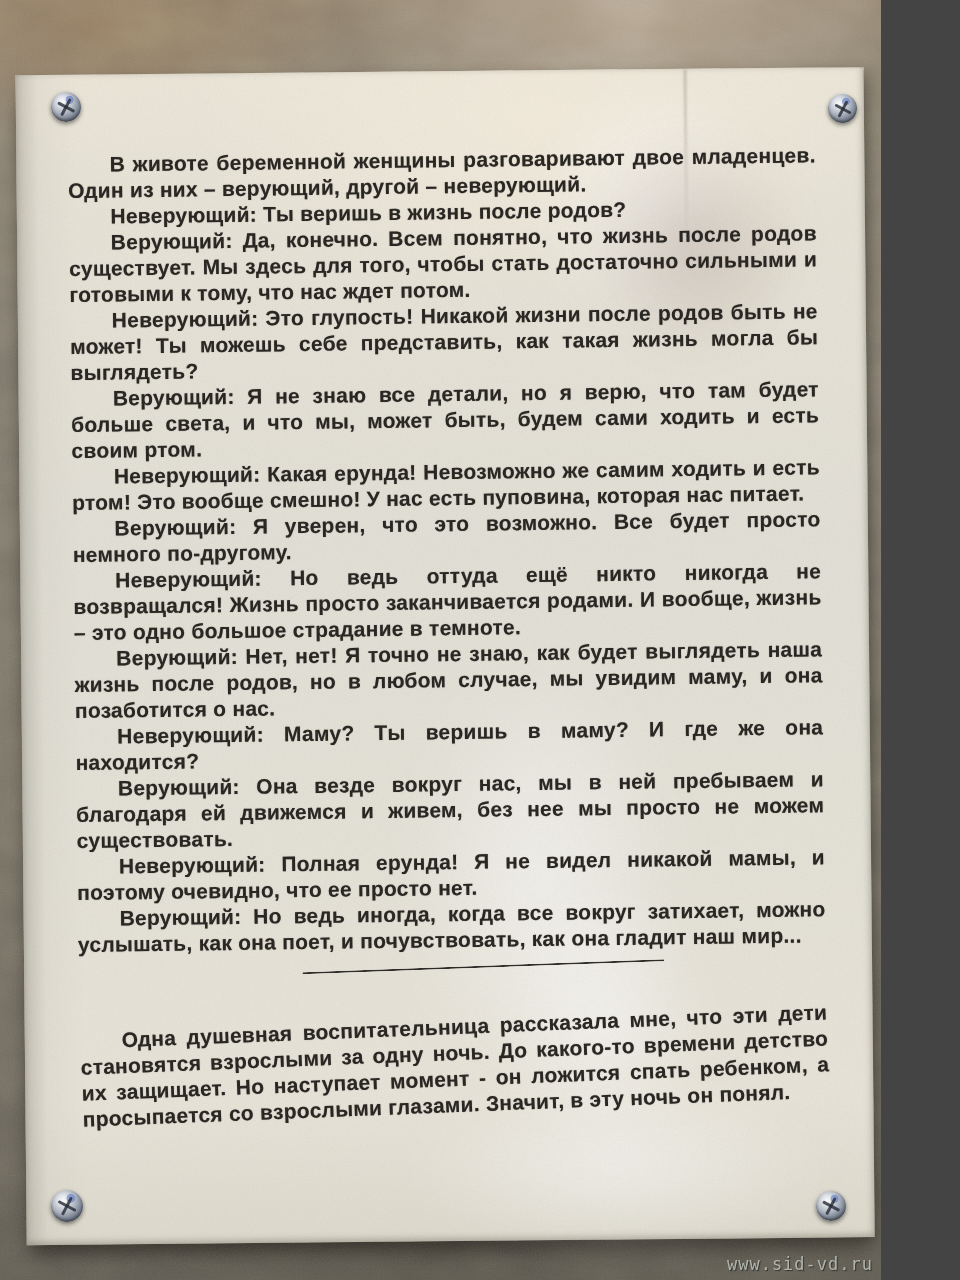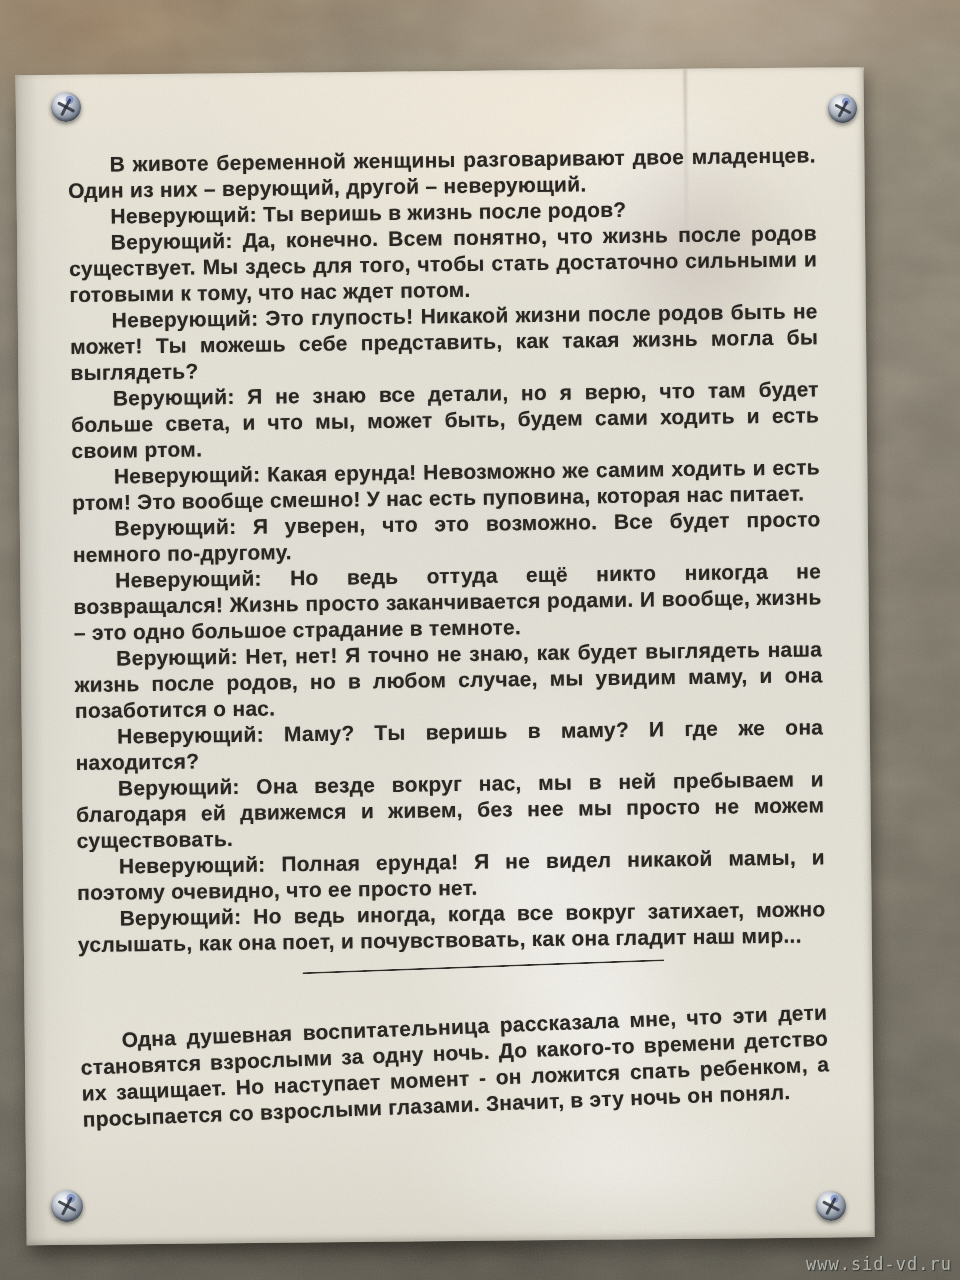"В животе беременной женщины" .scene { width: 960px -> 881px }
